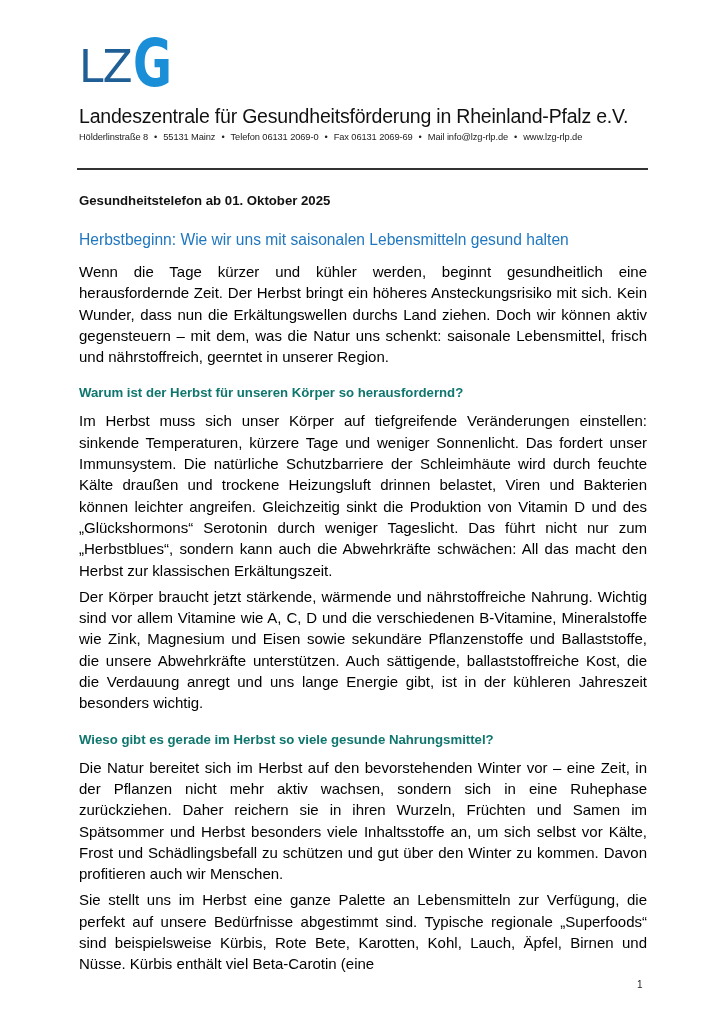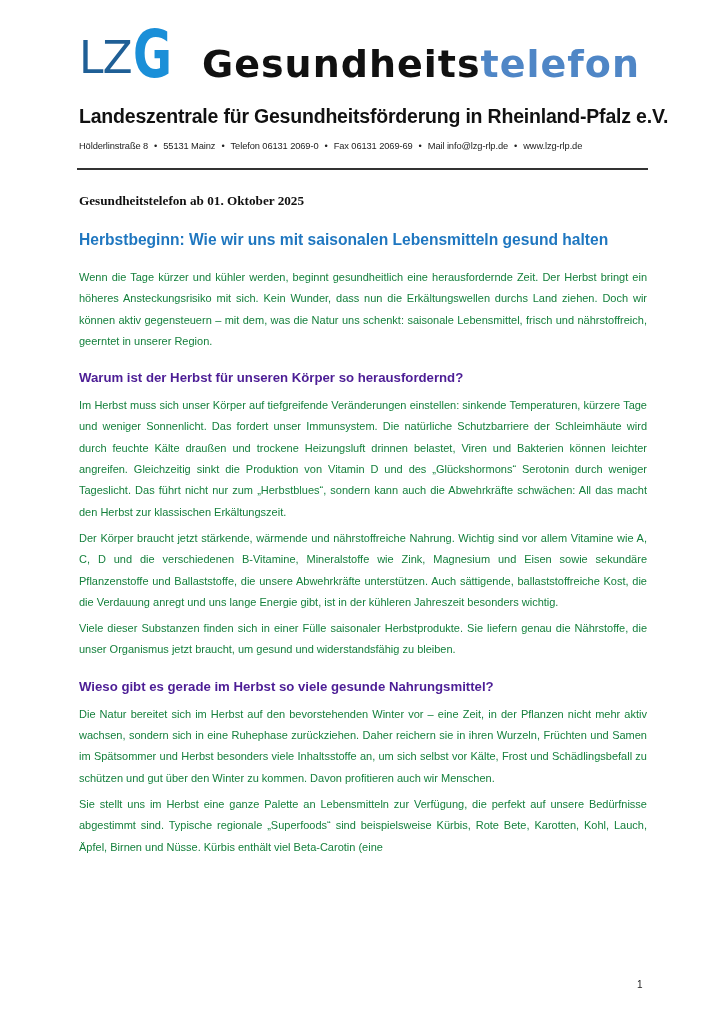"LZ" .logo { top: 24px -> 33px }
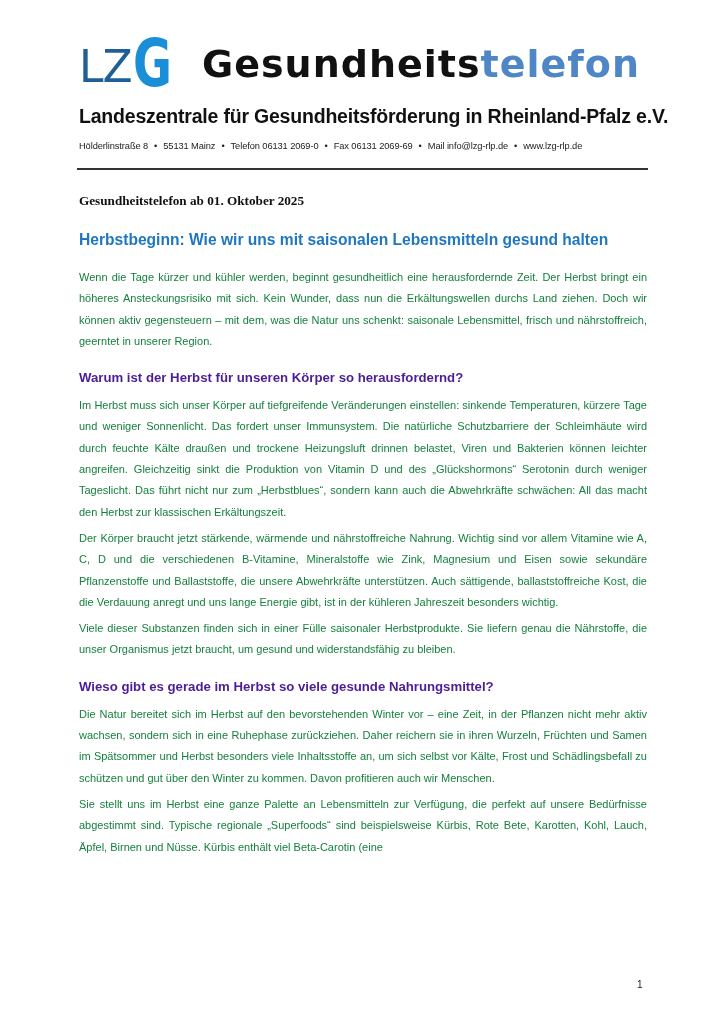"Gesundheitstelefon" div.brand-title { html: <div> <span>Gesundheits</span><span>telefon</span> </div> -> none }
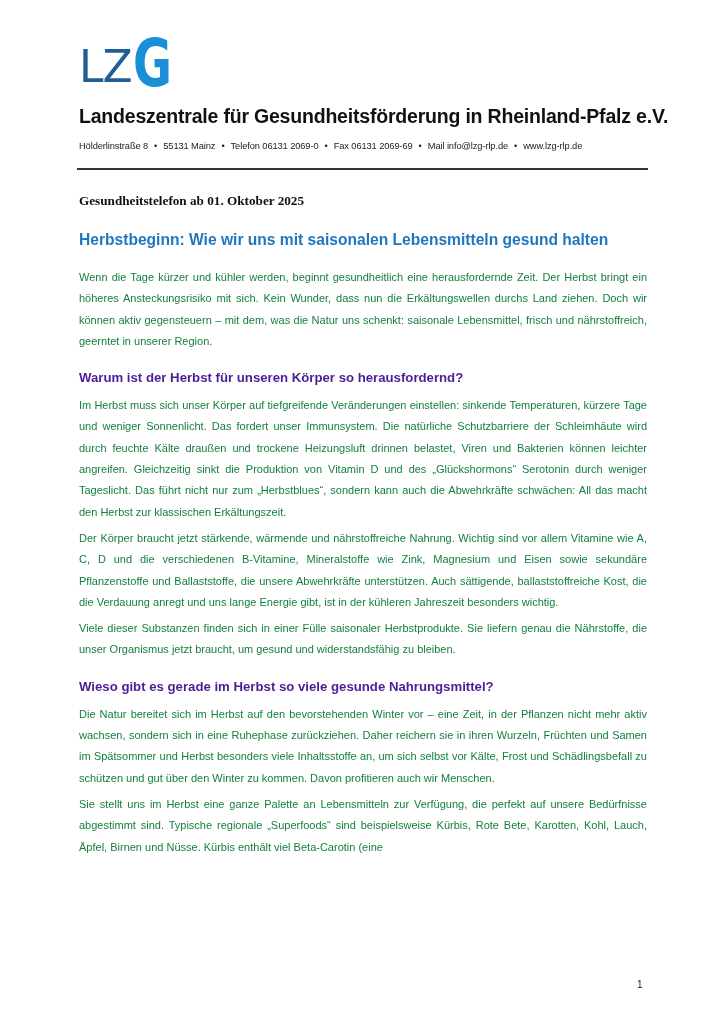"Landeszentrale für Gesundheitsförderung" .org-name { font-weight: bold -> normal }
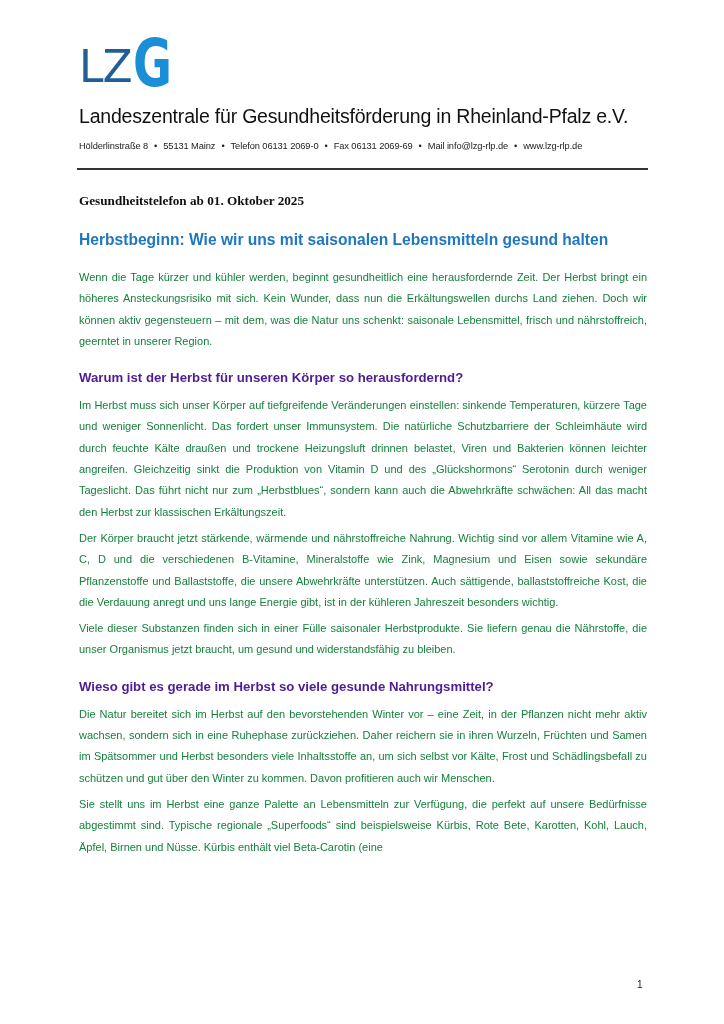"Hölderlinstraße 8 • 55131 Mainz" .contact-line.l1 { top: 141px -> 132px }
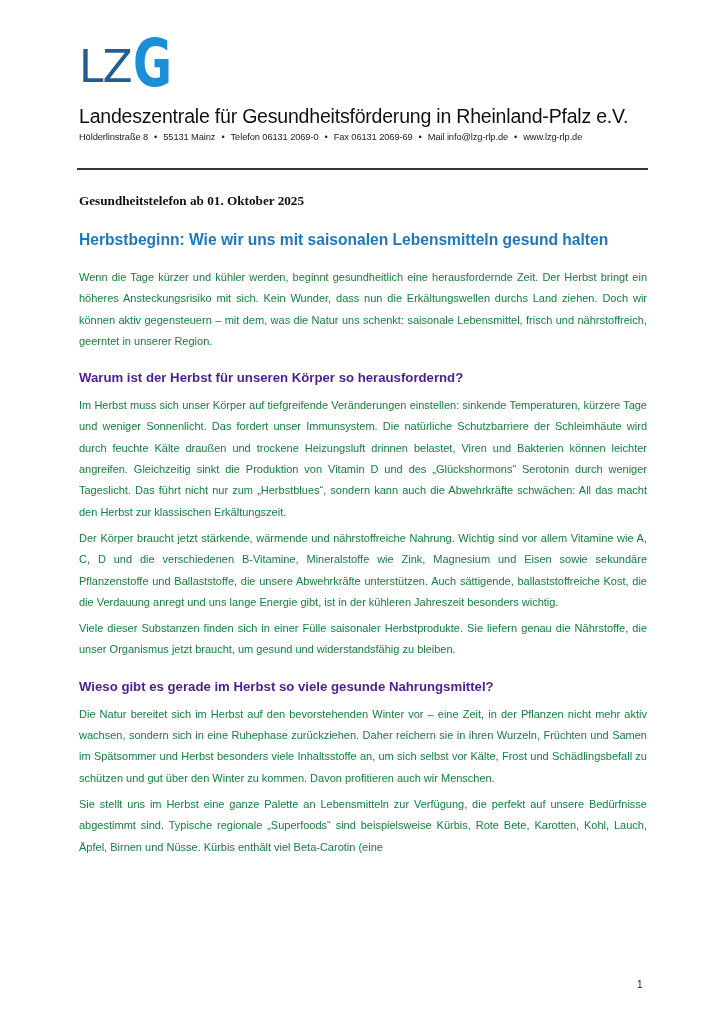"Gesundheitstelefon ab 01. Oktober 2025" .date-line { font-family: Liberation Serif, serif -> none }
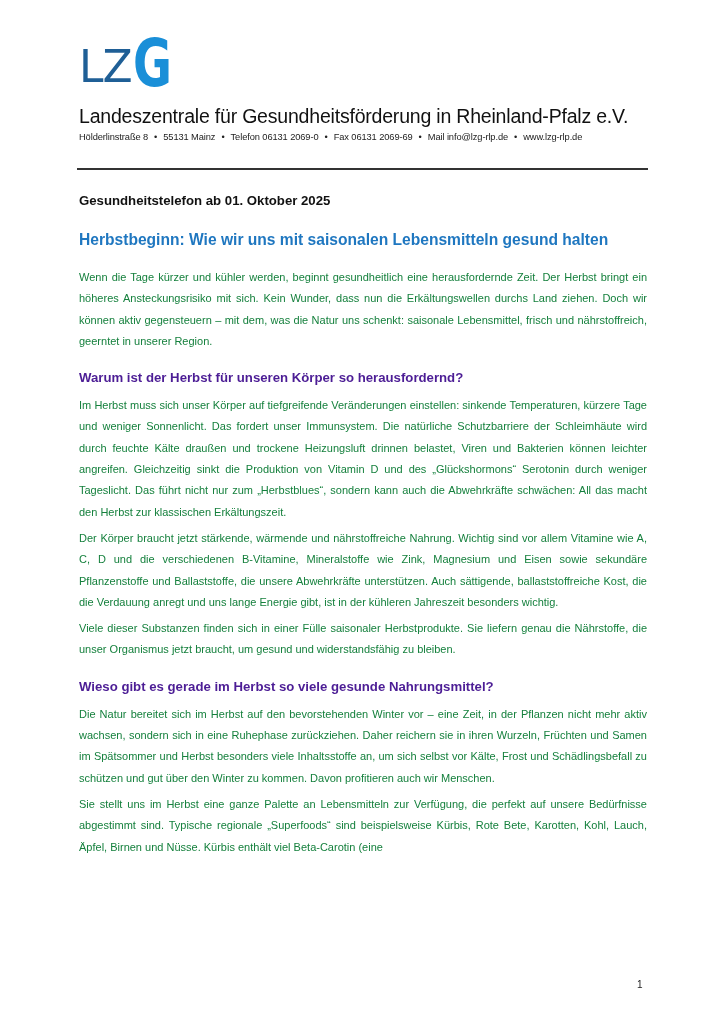"Herbstbeginn: Wie wir uns mit" h1.main-title { font-weight: bold -> normal; margin: 0 0 17px 0 -> 0 0 11px 0 }
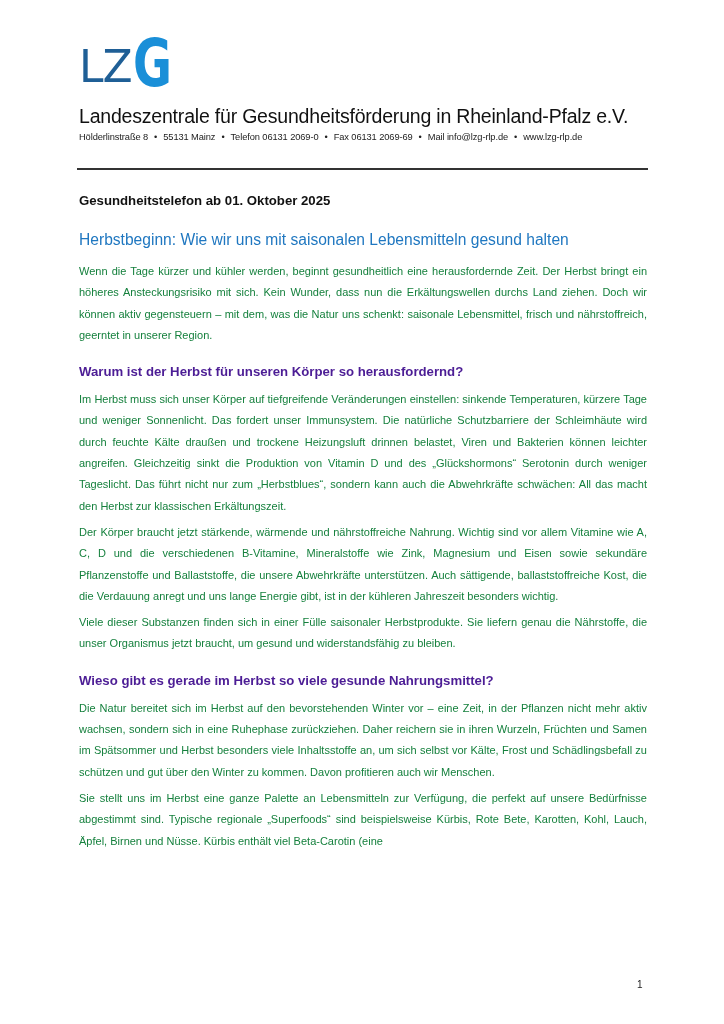"Wenn die Tage kürzer und" p.body { color: #15803d -> #000000; font-size: 11px -> 15px }
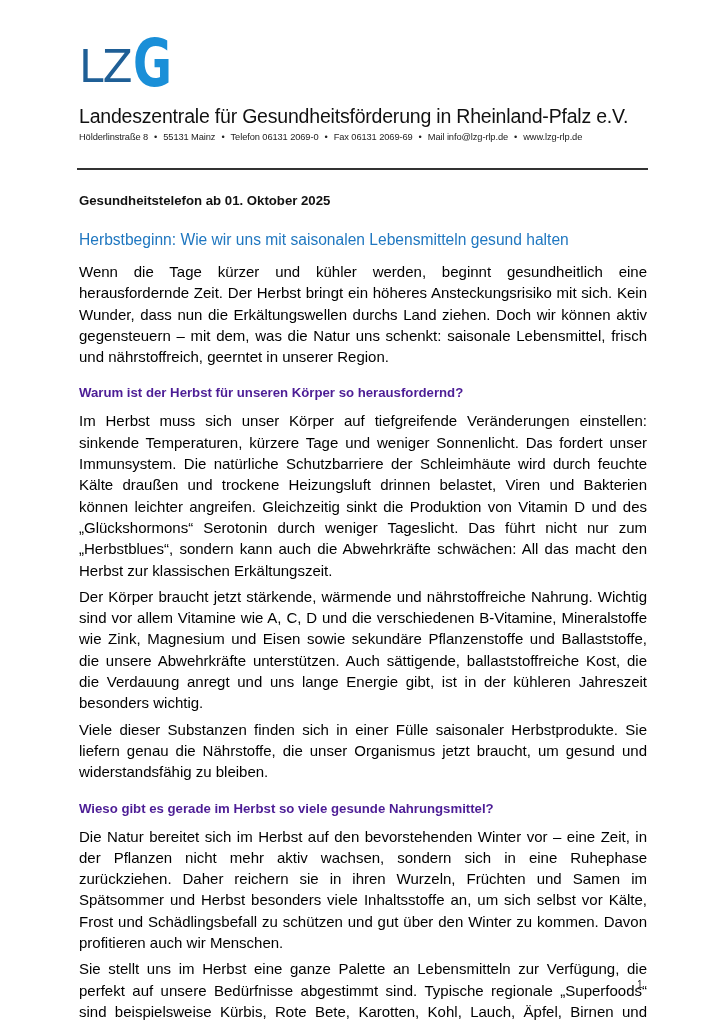"Warum ist der Herbst für" h2.section { color: #4c1d95 -> #0f766e }
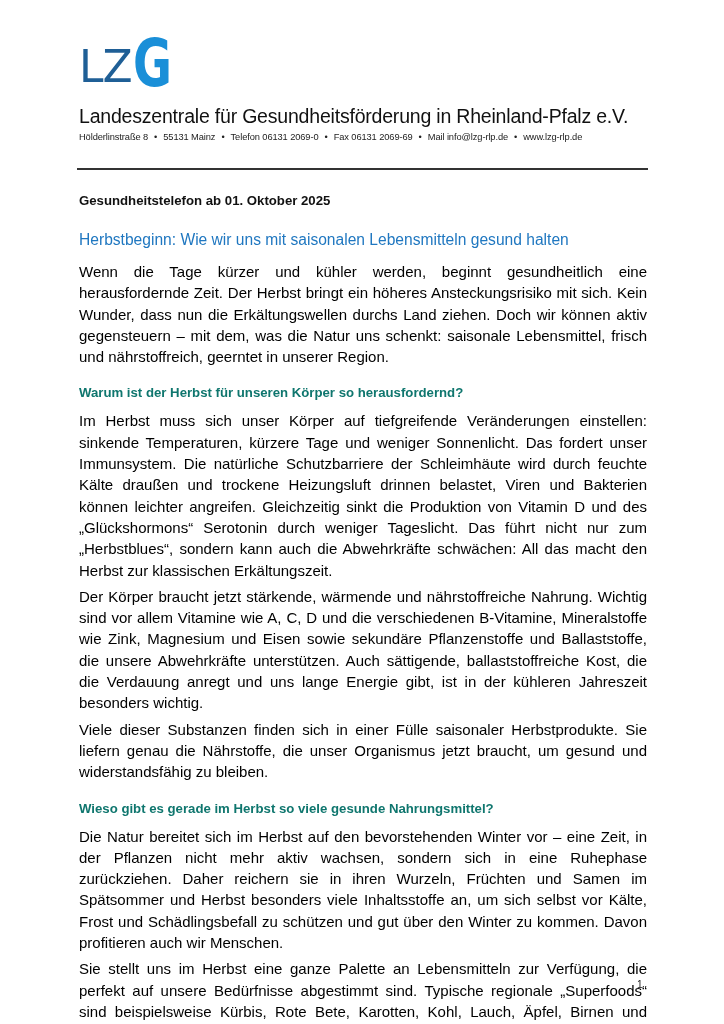"Viele dieser Substanzen finden sich" p.body { html: <p>Viele dieser Substanzen finden sich in einer Fülle saisonaler Herbstprodukte. Sie liefern genau die Nährstoffe, die unser Organismus jetzt braucht, um gesund und widerstandsfähig zu bleiben.</p> -> none }
